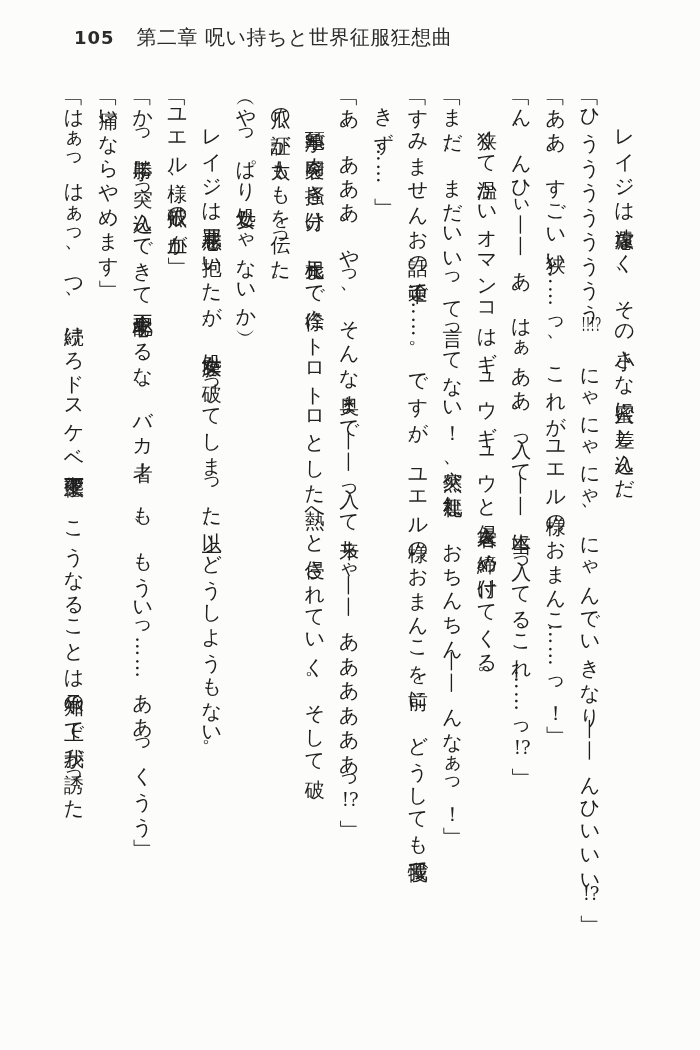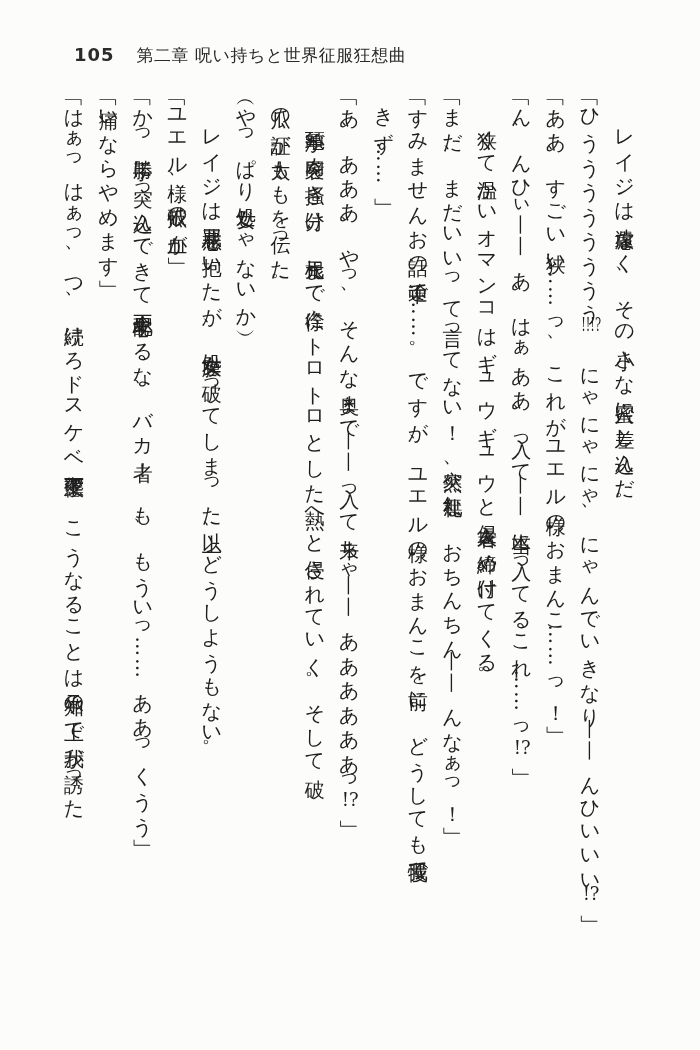"105" .page-header { top: 44px -> 24px }
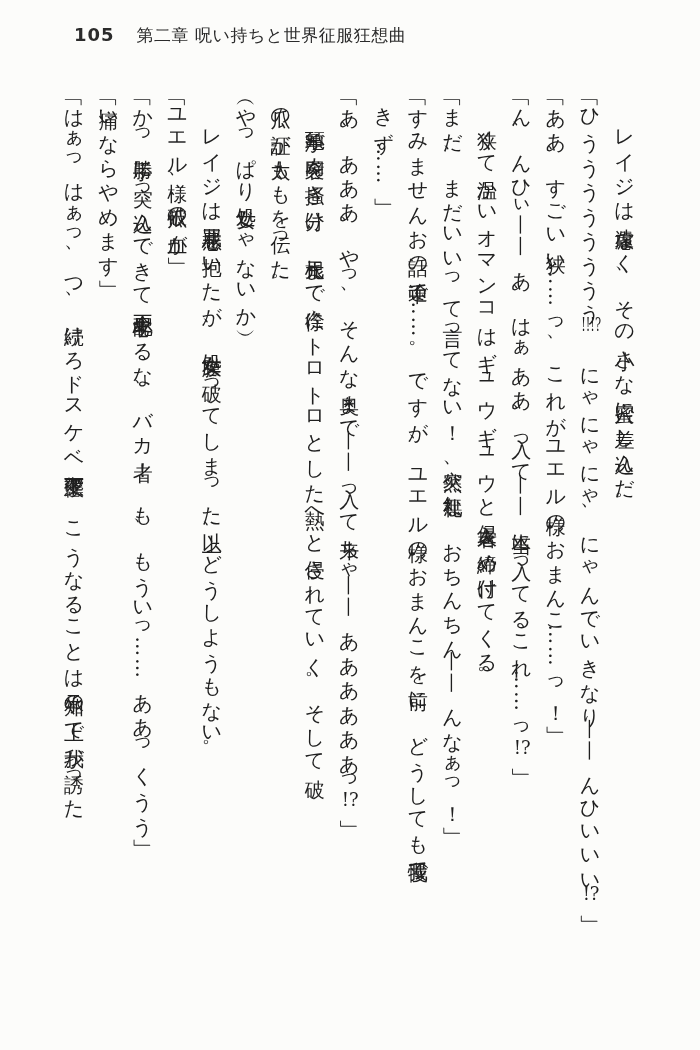"第二章 呪い持ちと世界征服狂想曲" .chapter-title { font-size: 17px -> 20px }
